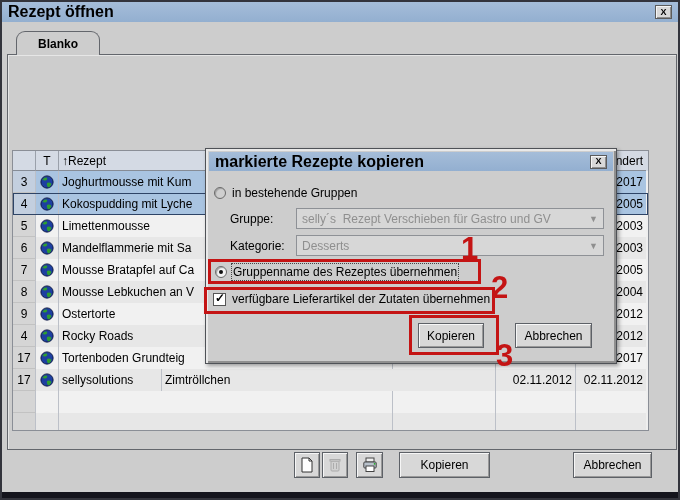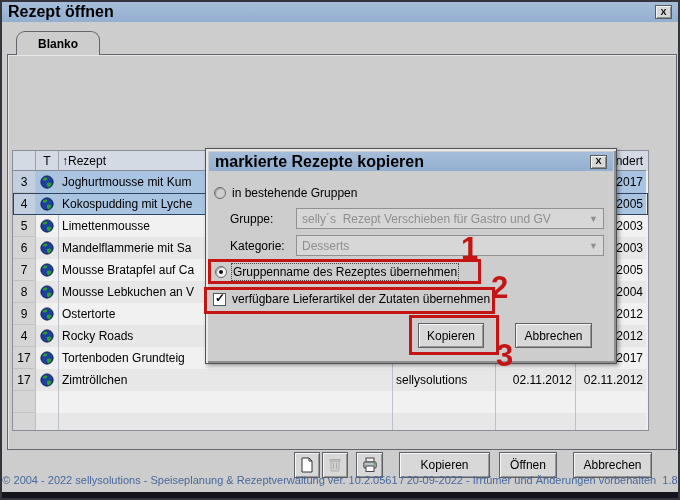"Zimtröllchen" div.c { order: before "sellysolutions" -> after "sellysolutions" }
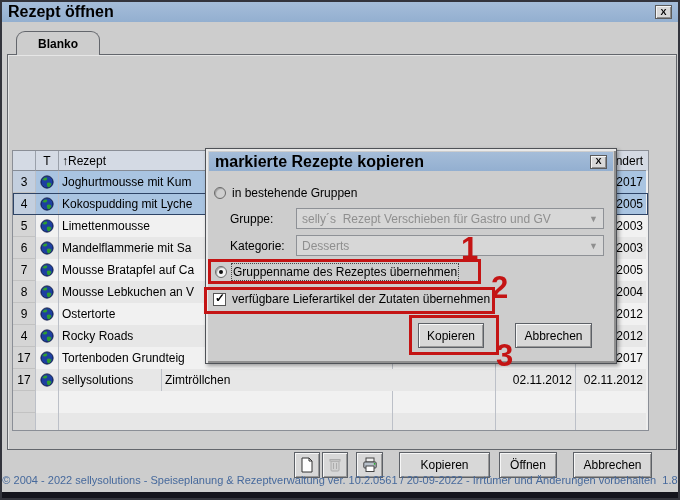"Öffnen" div.abs { html: <div>Öffnen</div> -> none }
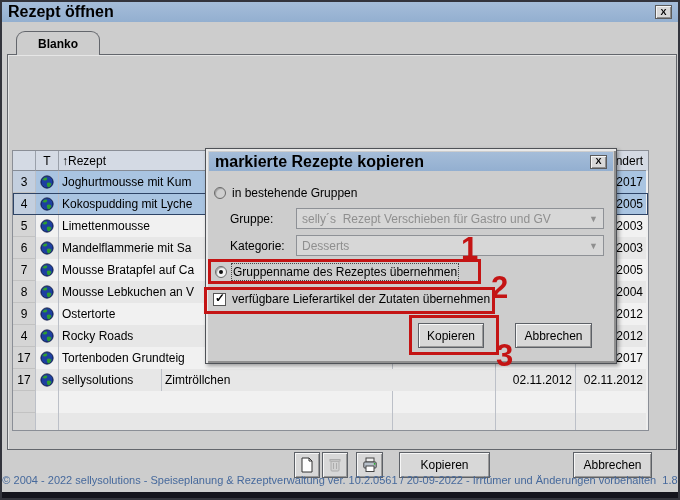"© 2004 - 2022 sellysolutions" div.abs { html: <div>© 2004 - 2022 sellysolutions - Speiseplanung &amp; Rezeptverwaltung ver. 10.2.0561 / 20-09-2022 - Irrtümer und Änderungen vorbehalten 1.8</div> -> none }
